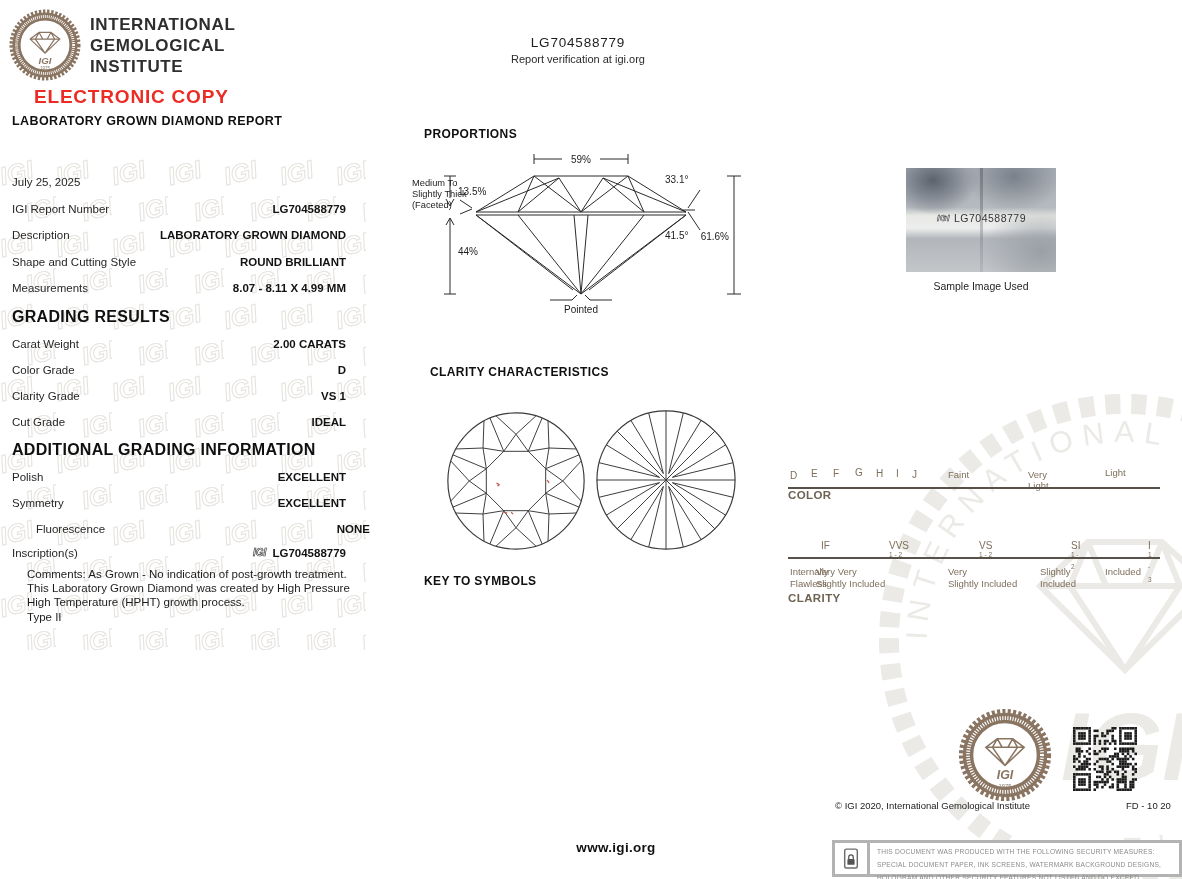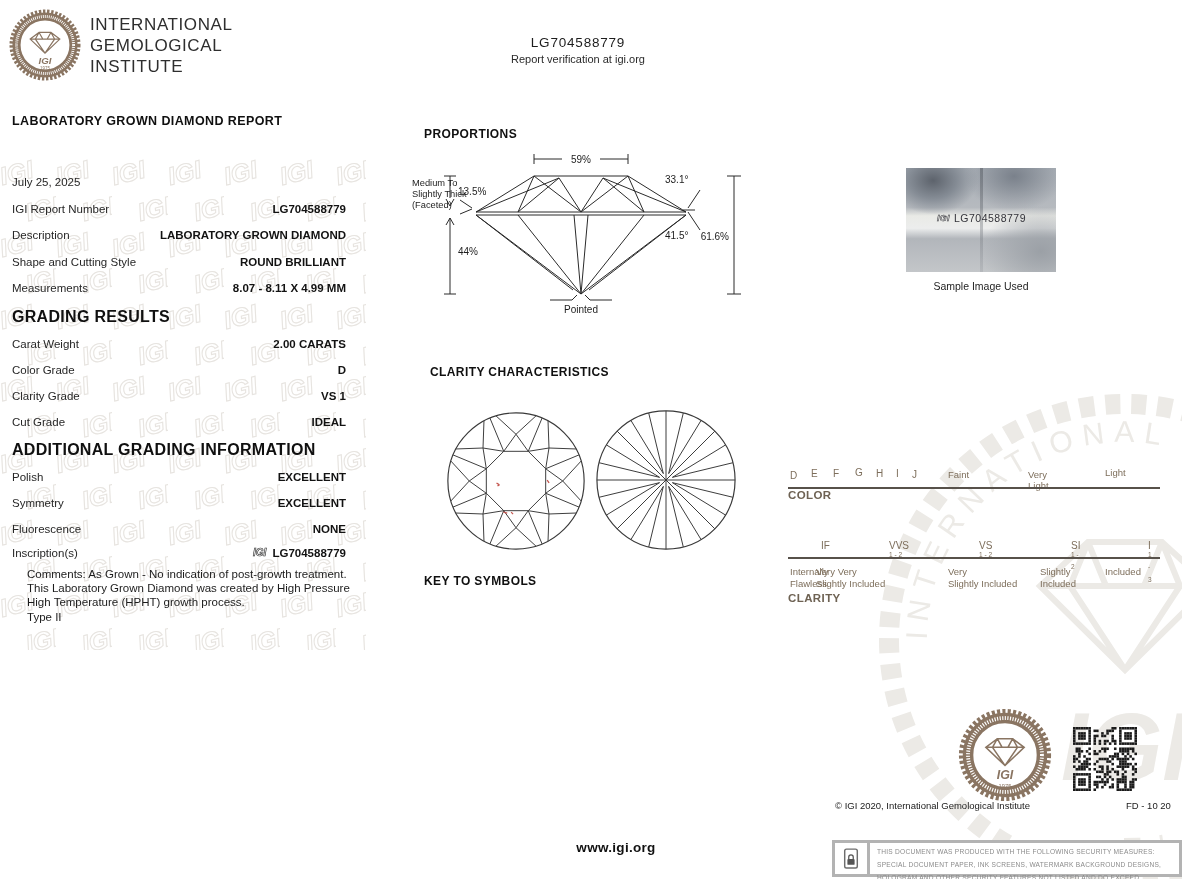"INTERNATIONAL" .org-name { font-weight: normal -> bold }
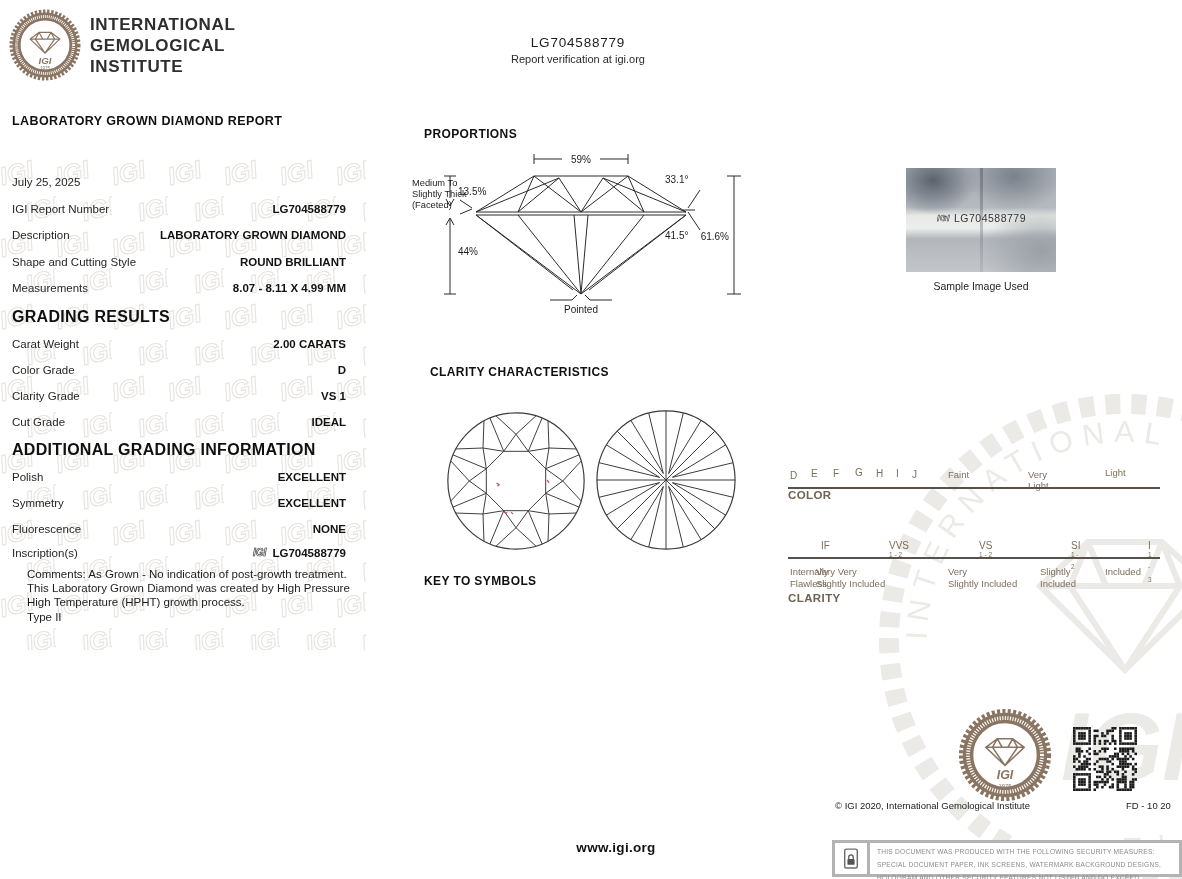"ELECTRONIC COPY" div.abs { html: none -> <div>ELECTRONIC COPY</div> }
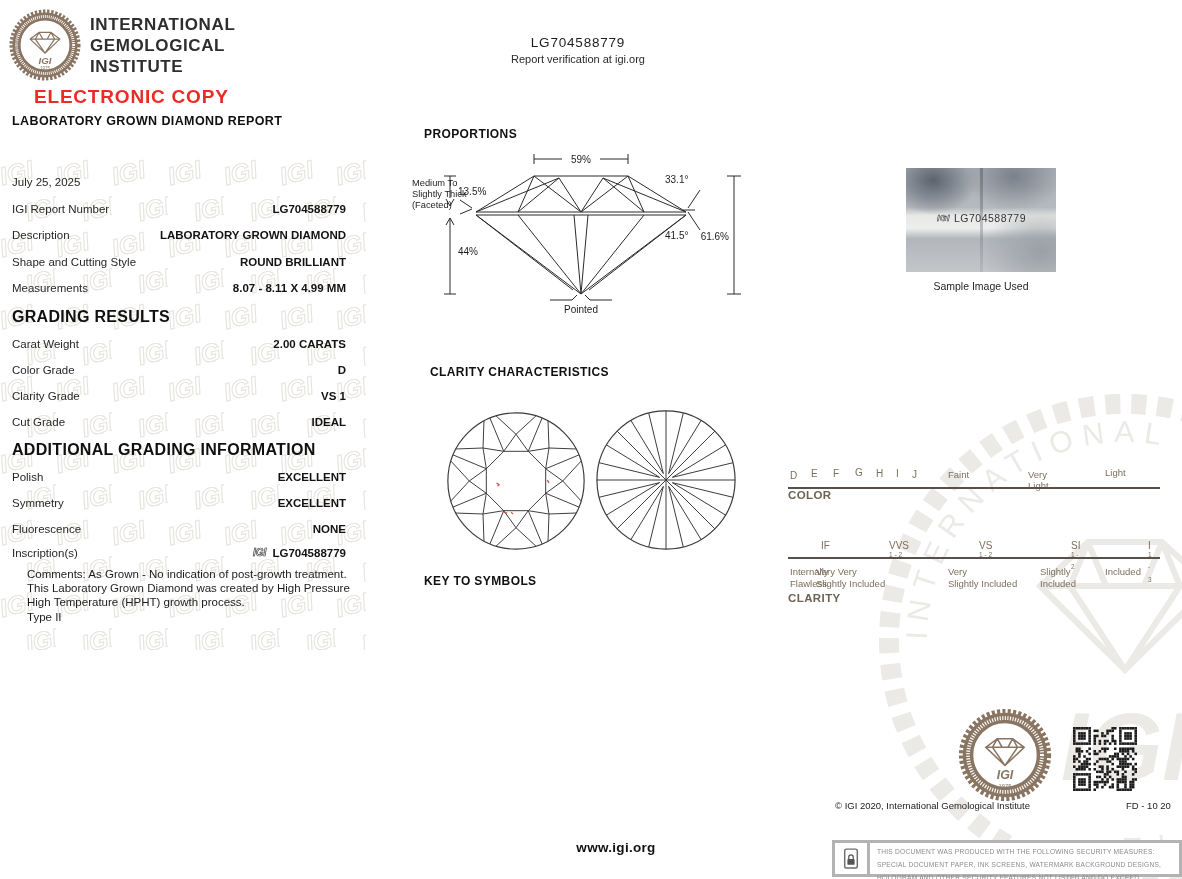"Fluorescence" div.abs { margin-left: none -> 24px }
